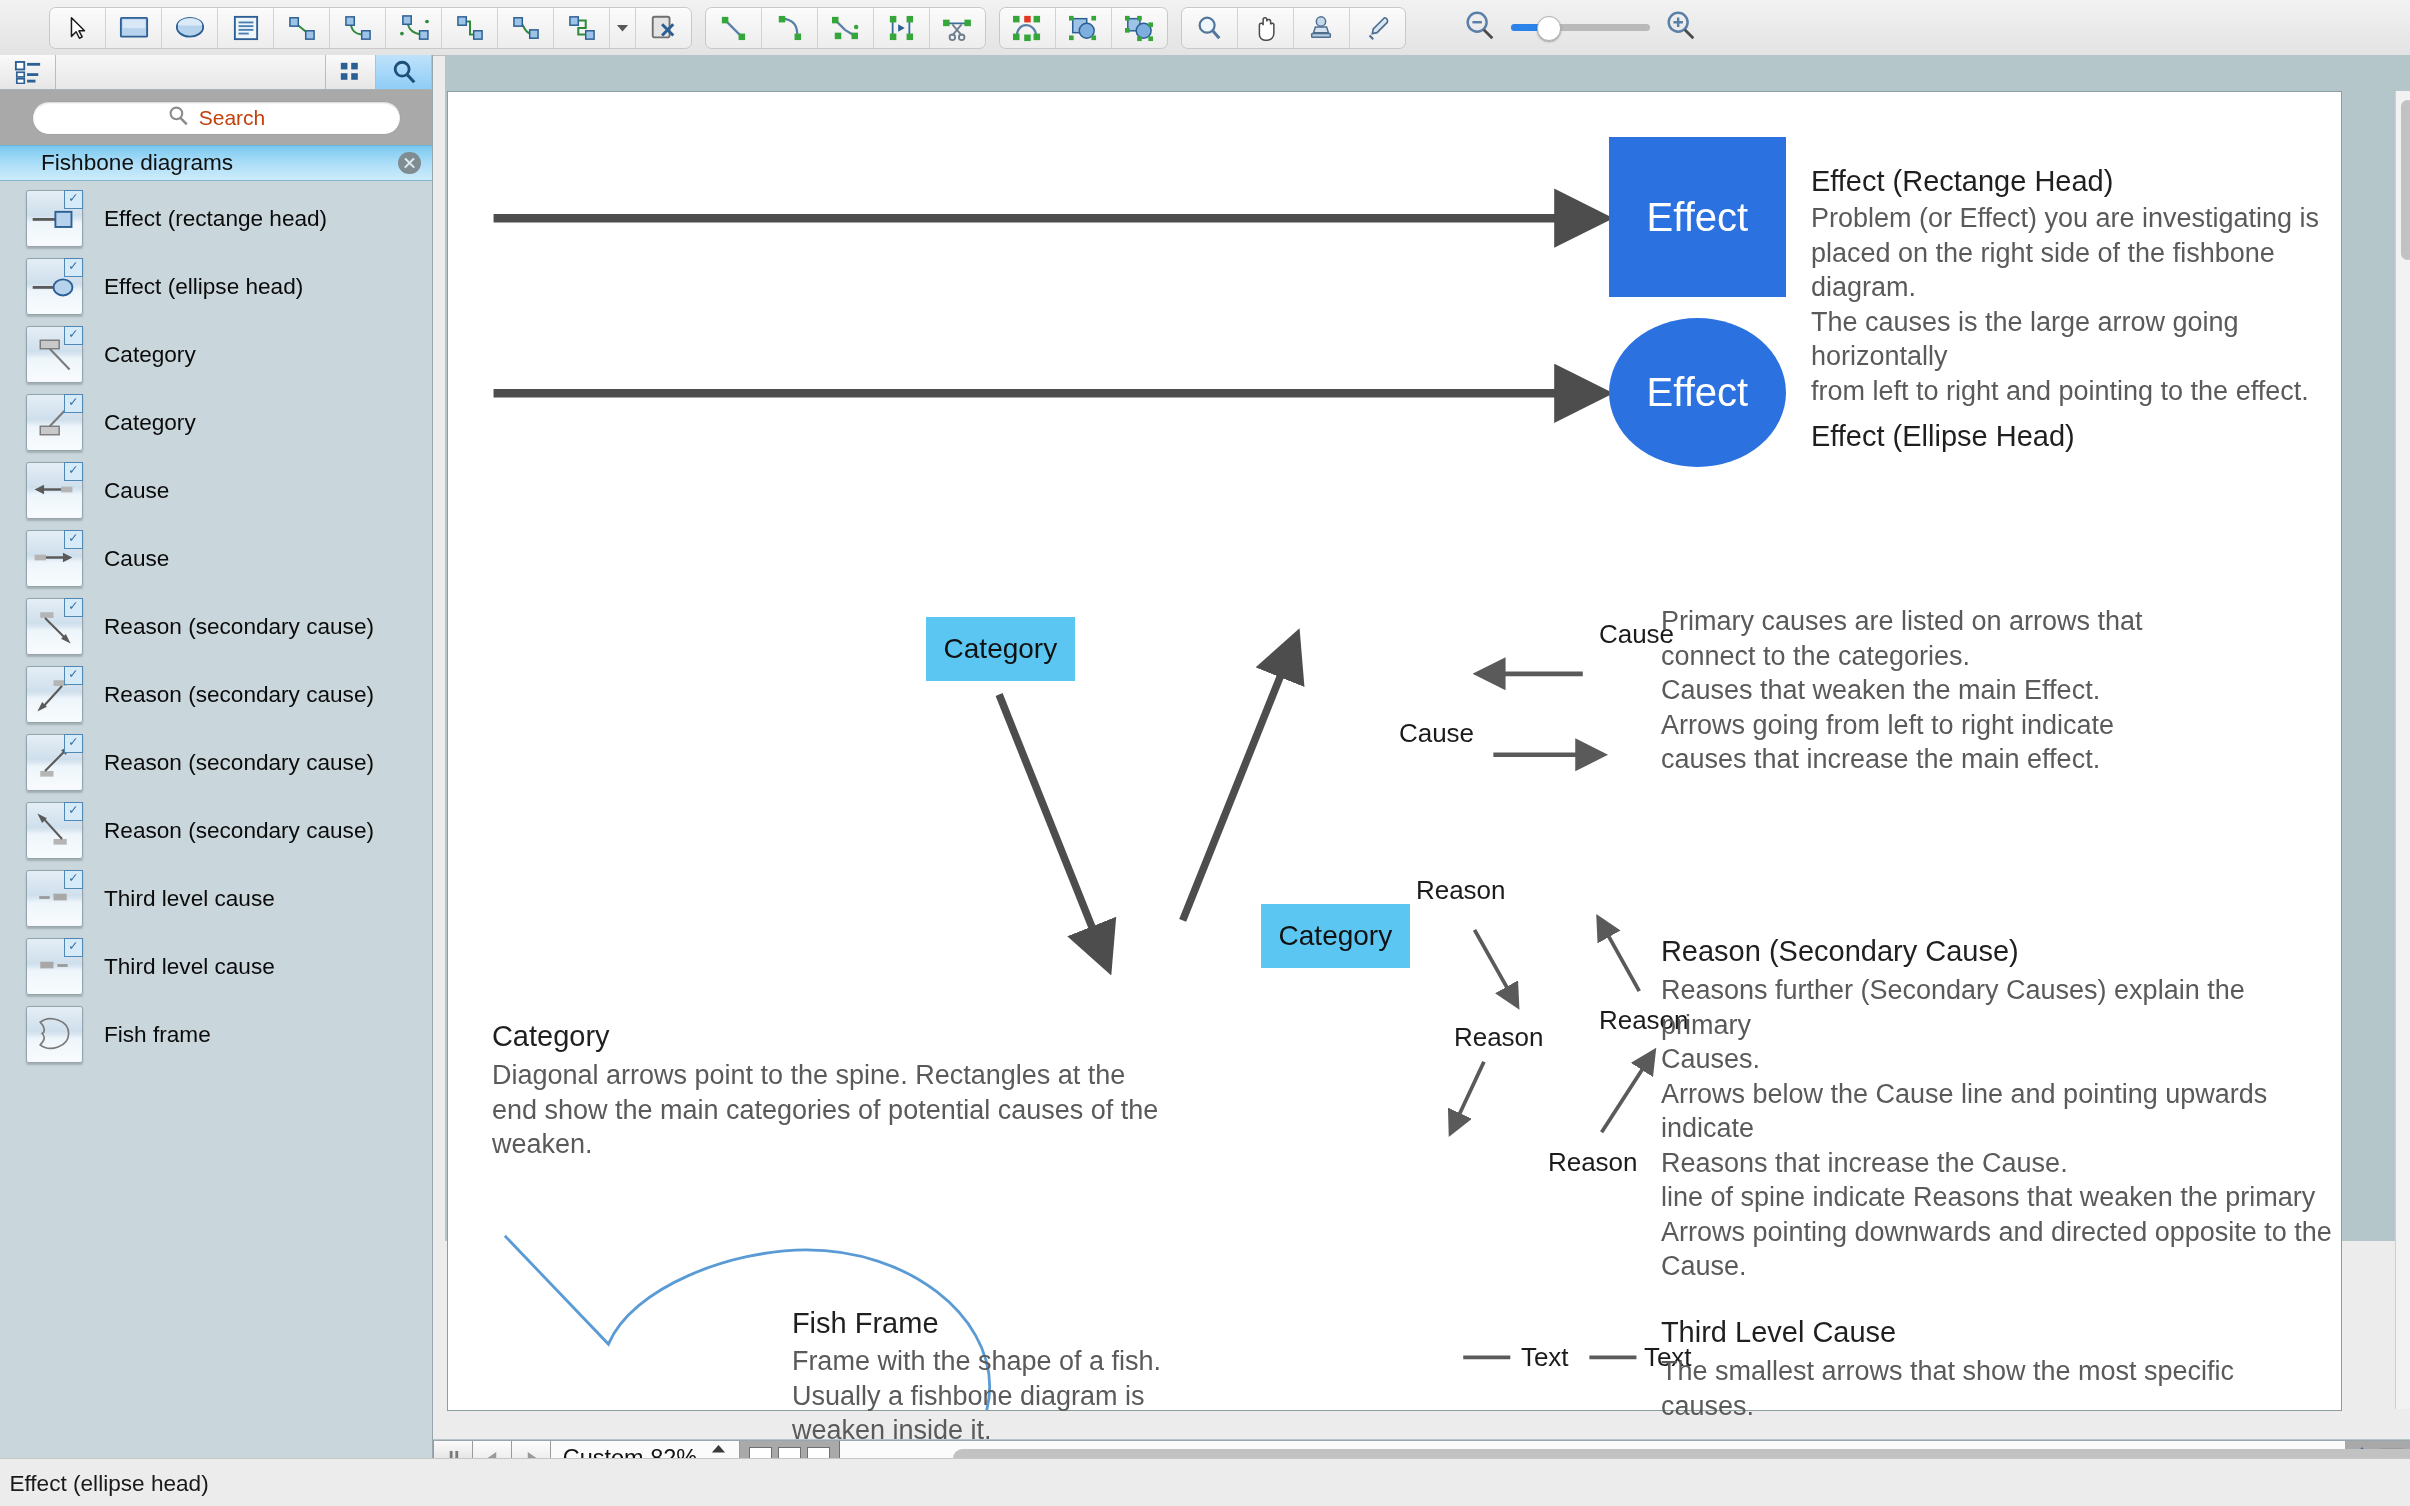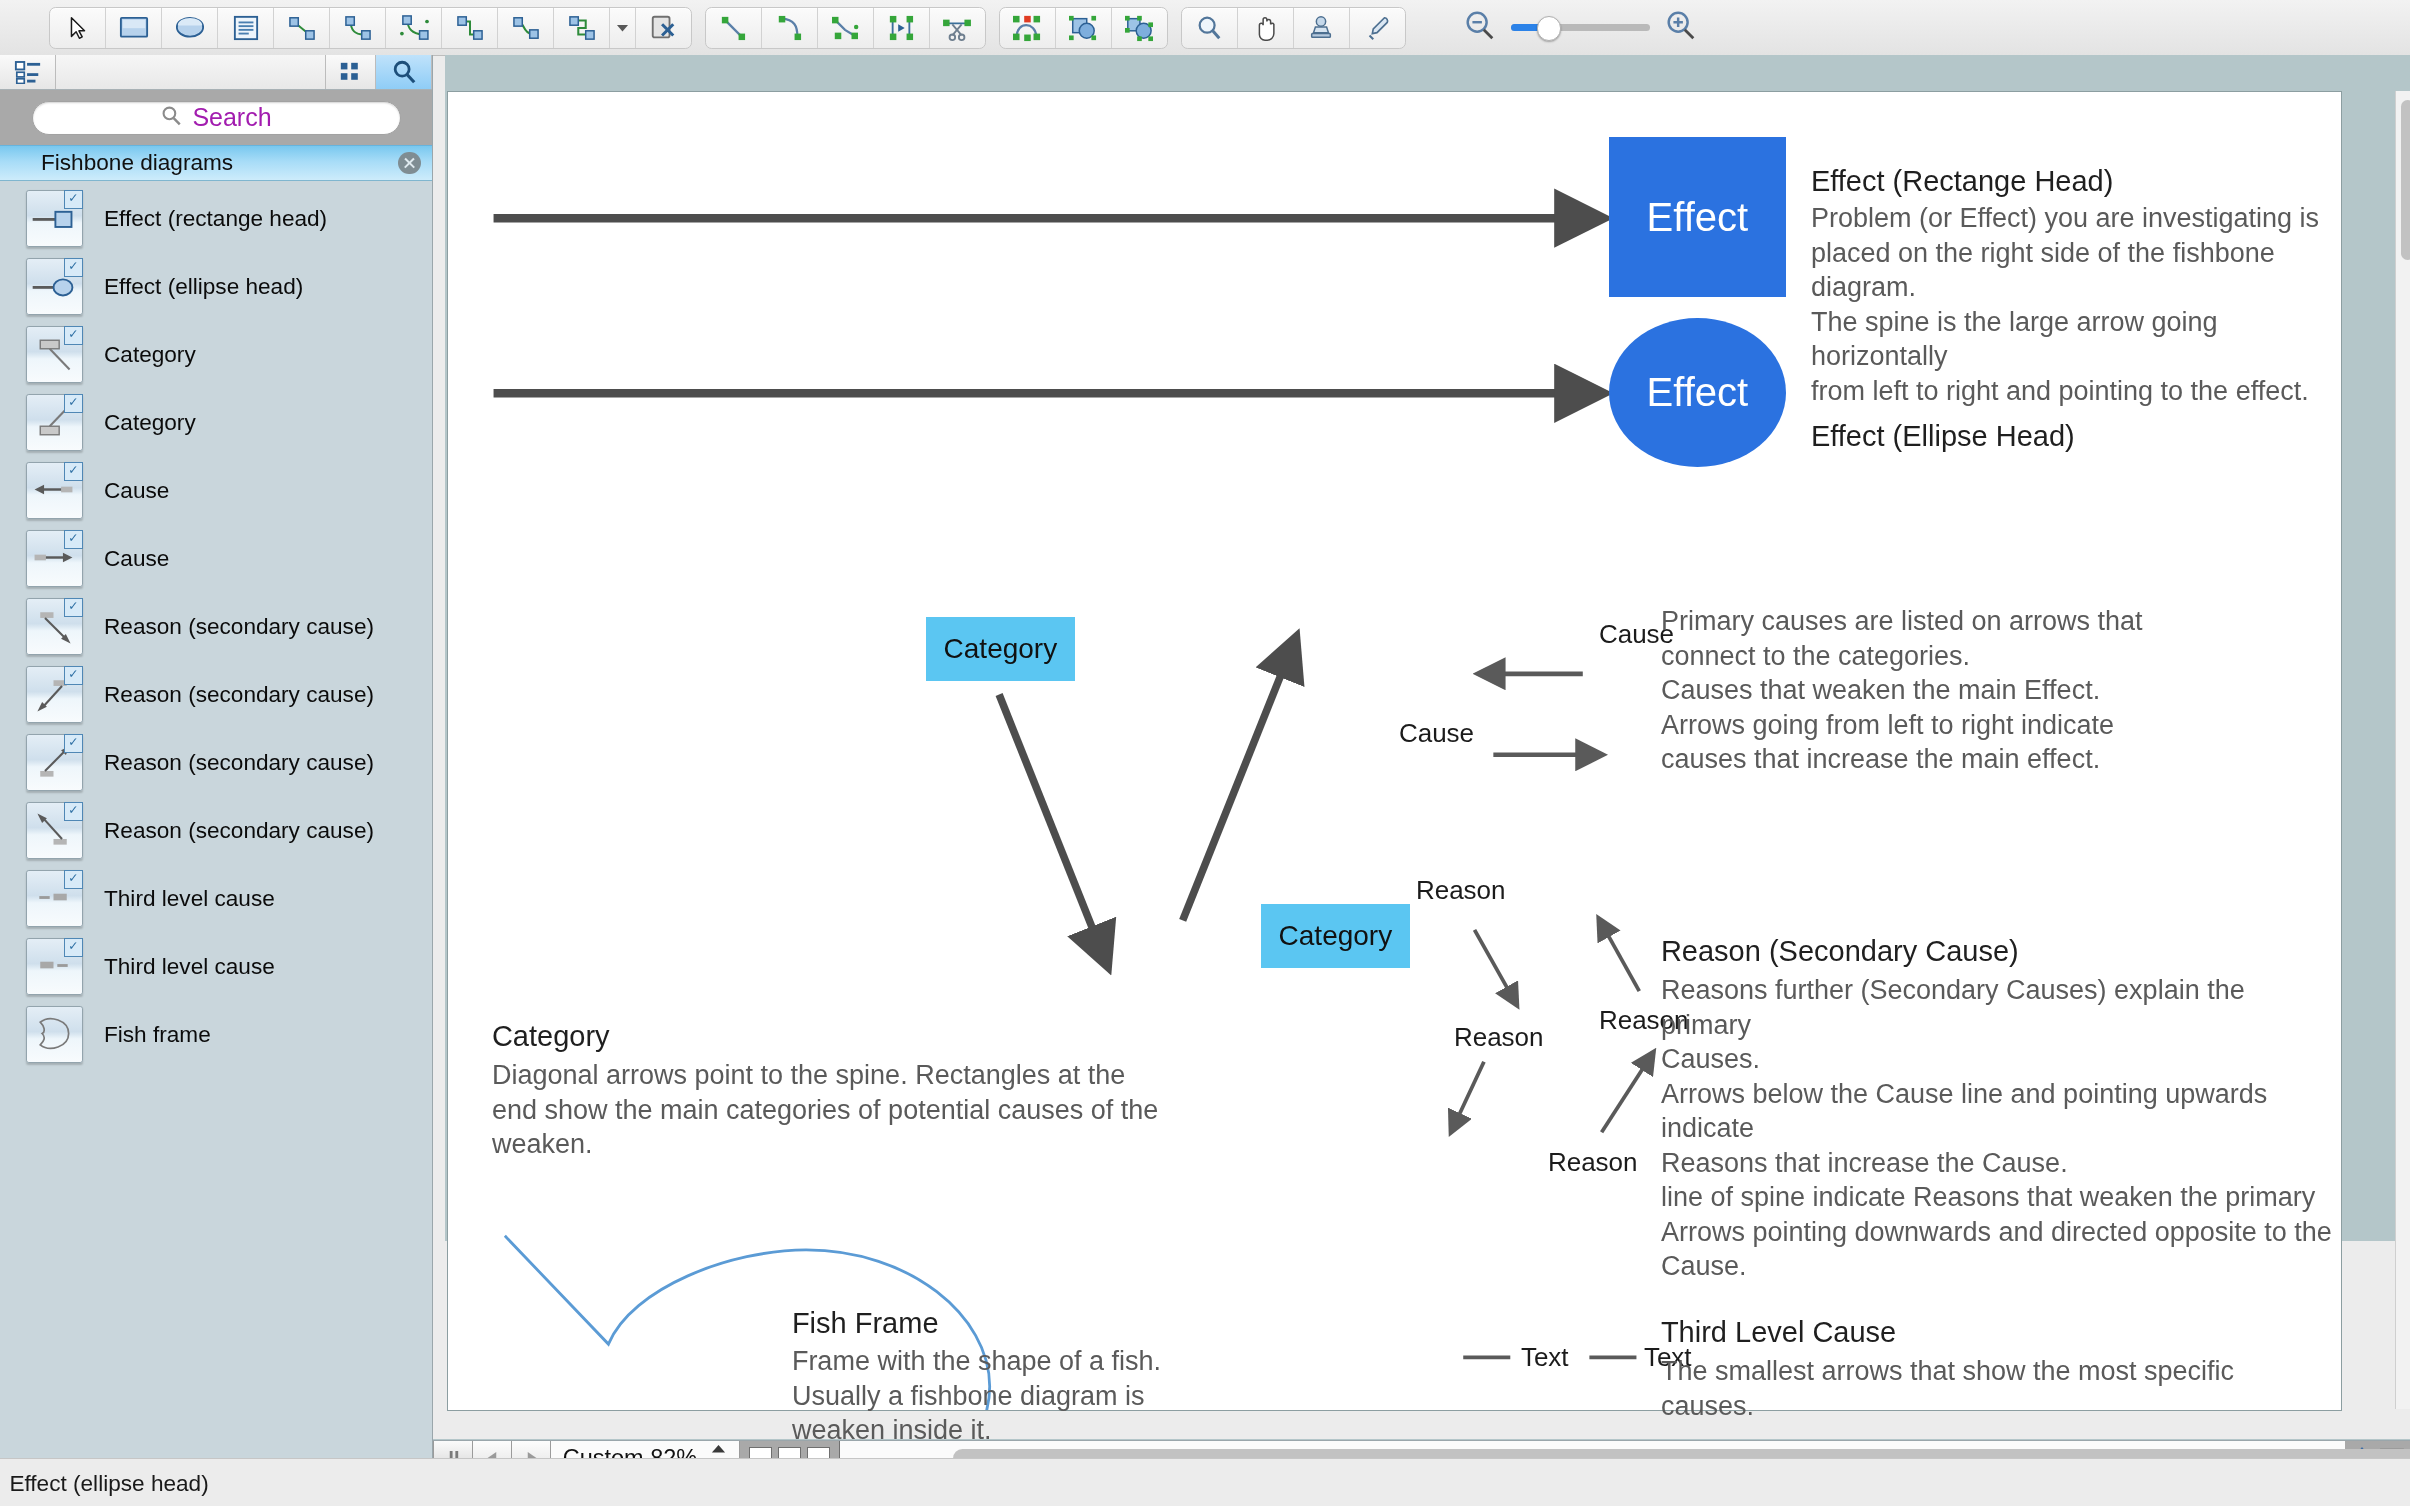"Search" .searchbox .ph { color: #a21caf -> #c2410c; font-size: 25px -> 21px }
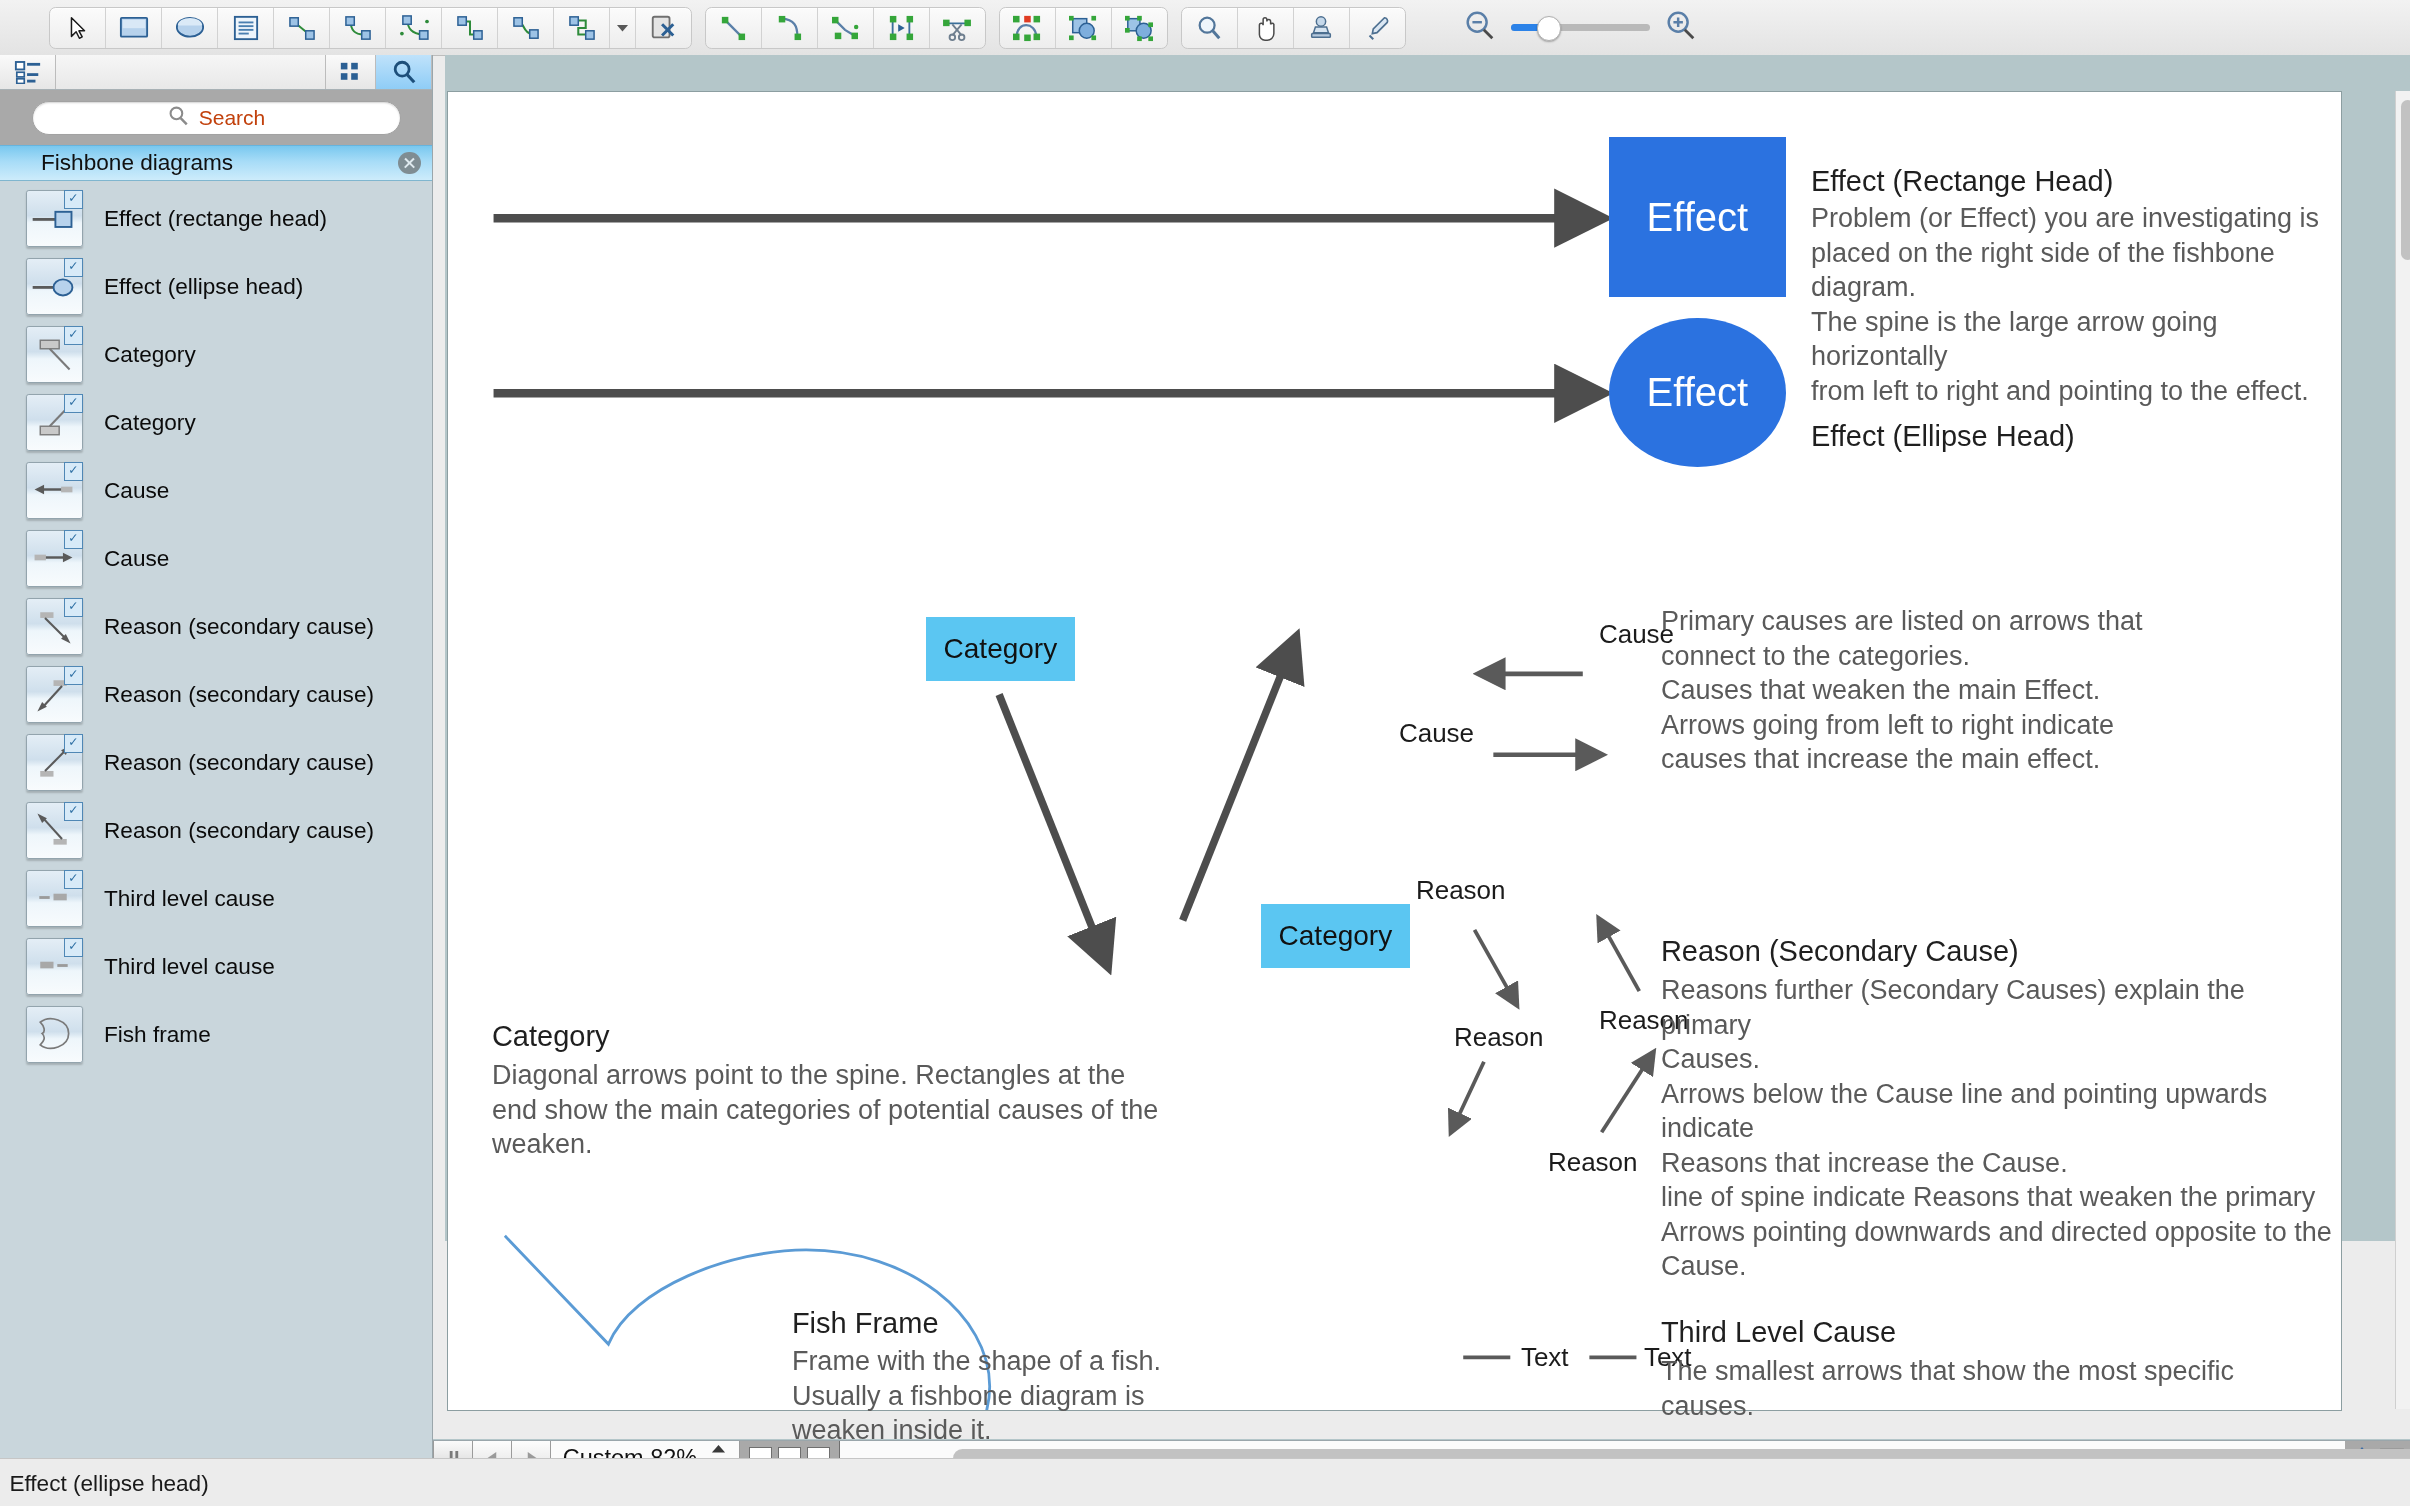"The spine is the large" div { text: spine -> causes }
